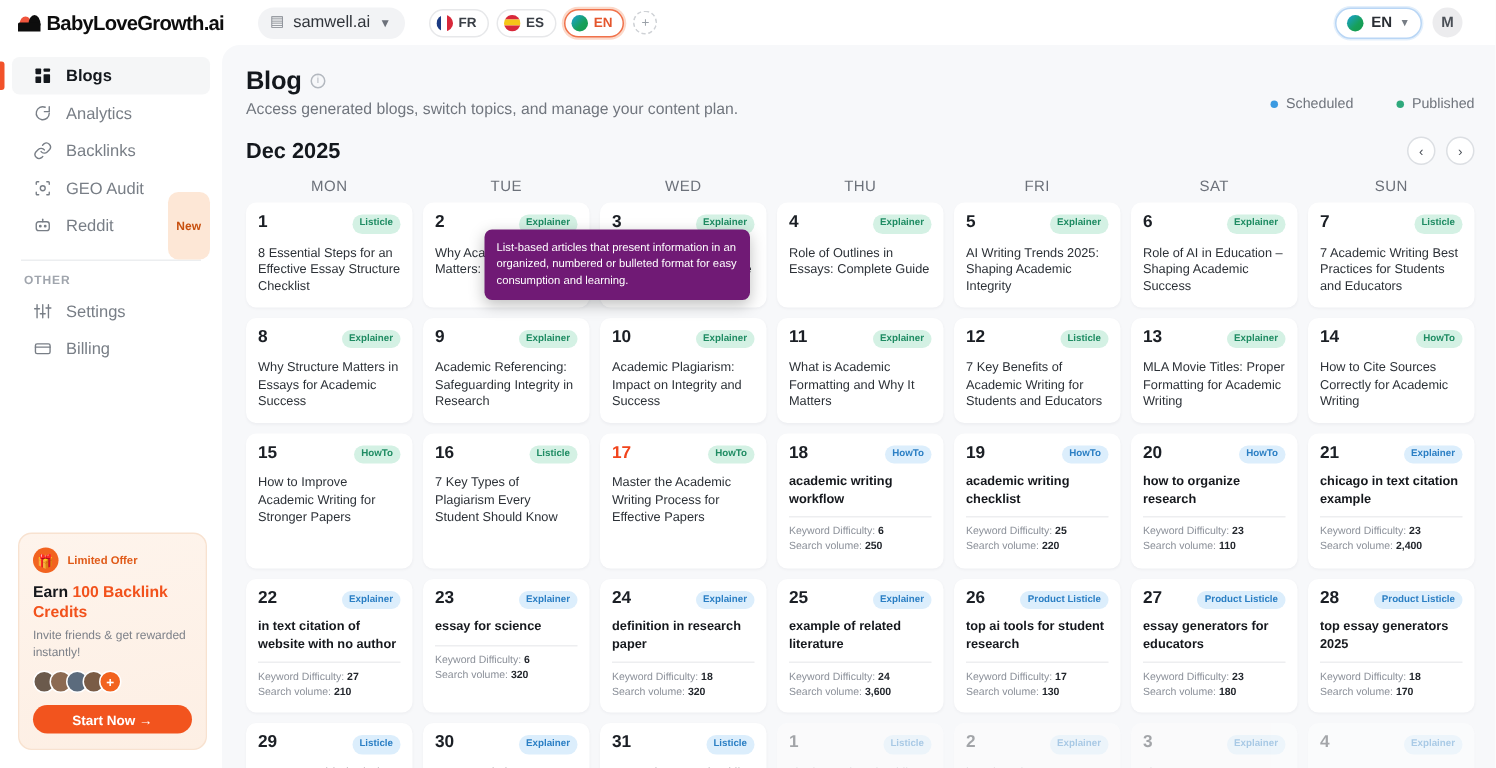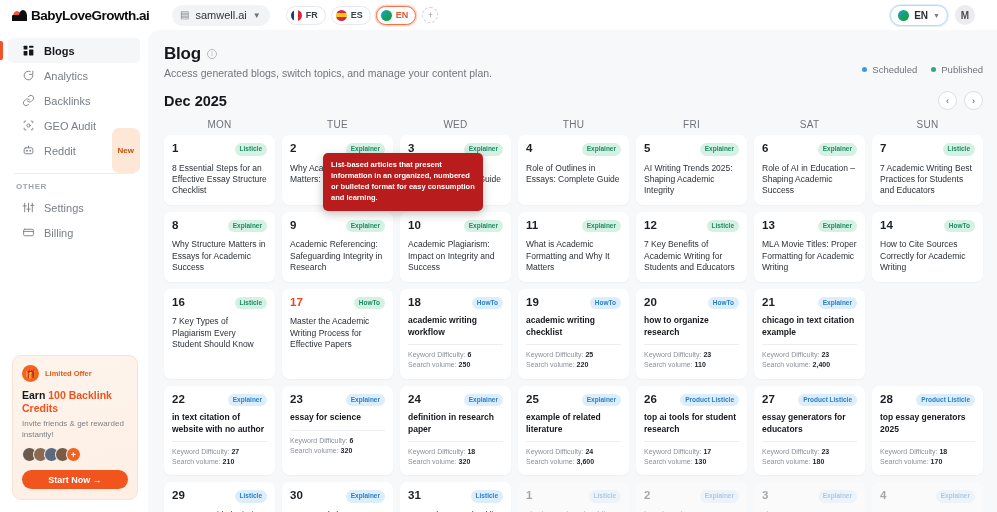"Scheduled" .legend { gap: 14px -> 29px }
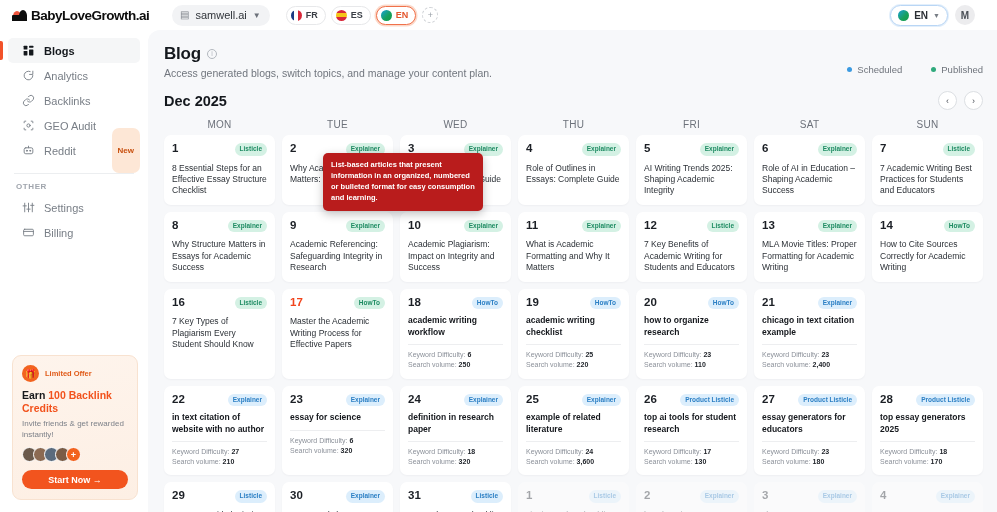"List-based articles that present" .tooltip { background: #b91c1c -> #701a75; font-weight: bold -> none; width: 160px -> 177px }
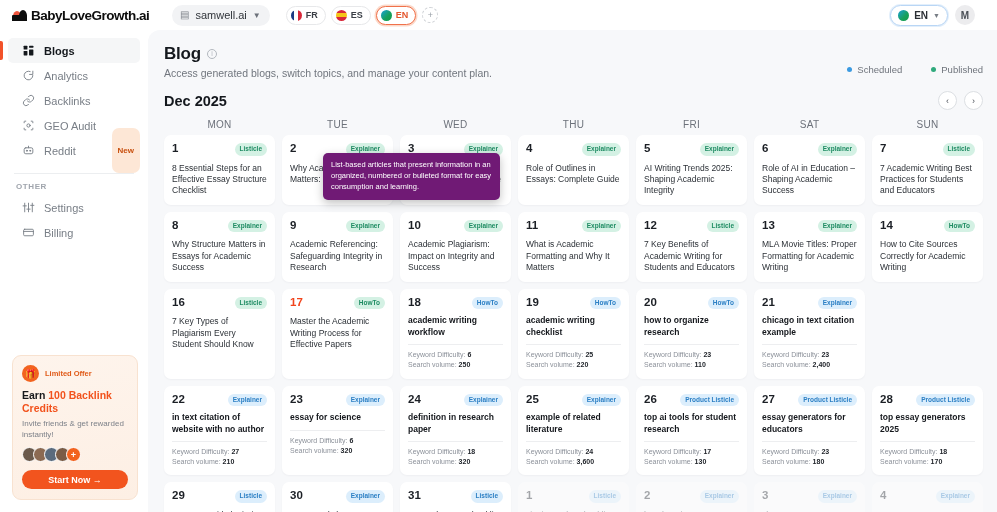"15" div.cell { html: none -> <div> <div> <div>15</div> <div>HowTo</div> </div> <div>How to Improve Academic Writing for Stronger Papers</div> </div> }
